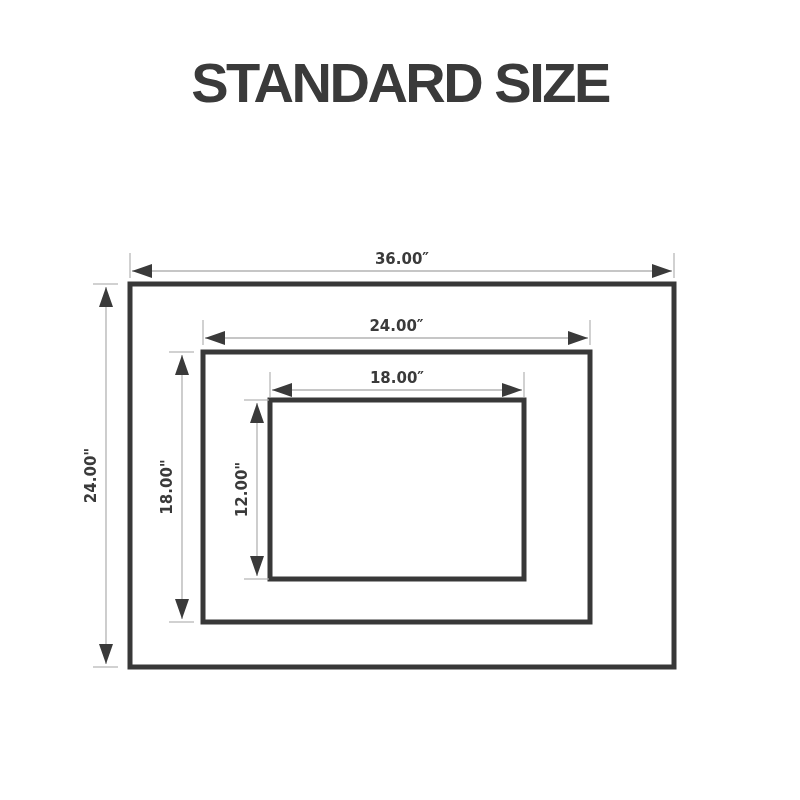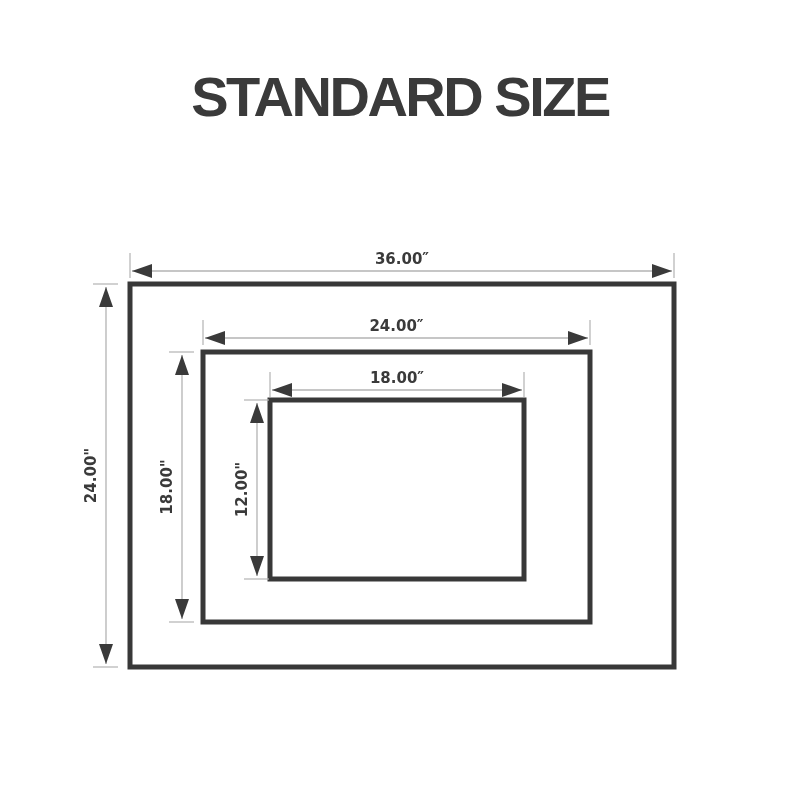"STANDARD SIZE" h1.title { top: 64px -> 50px }
